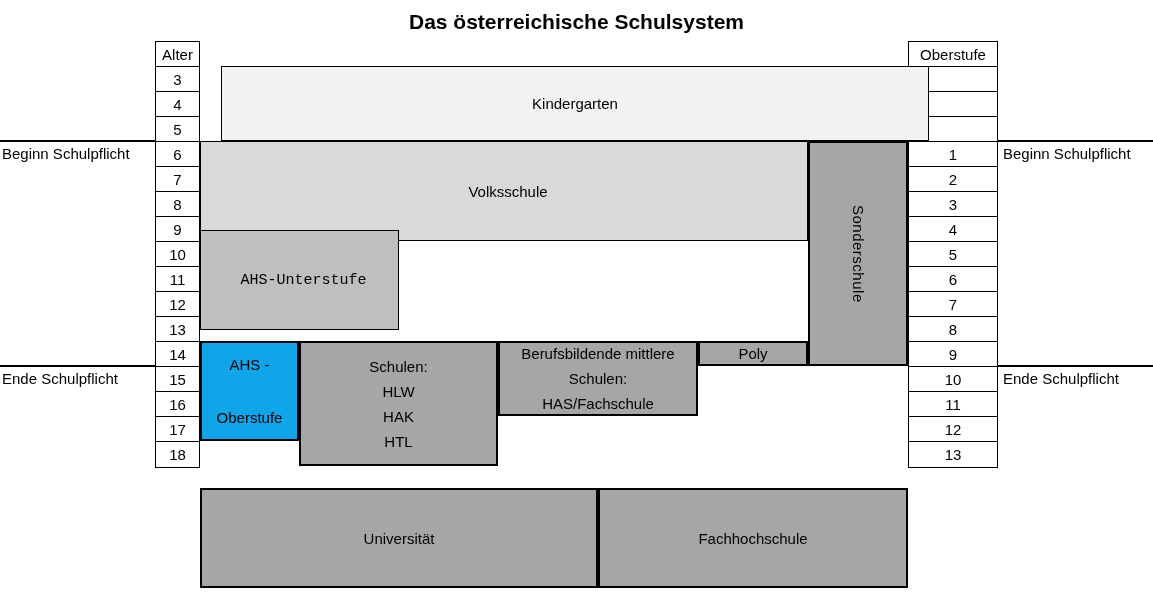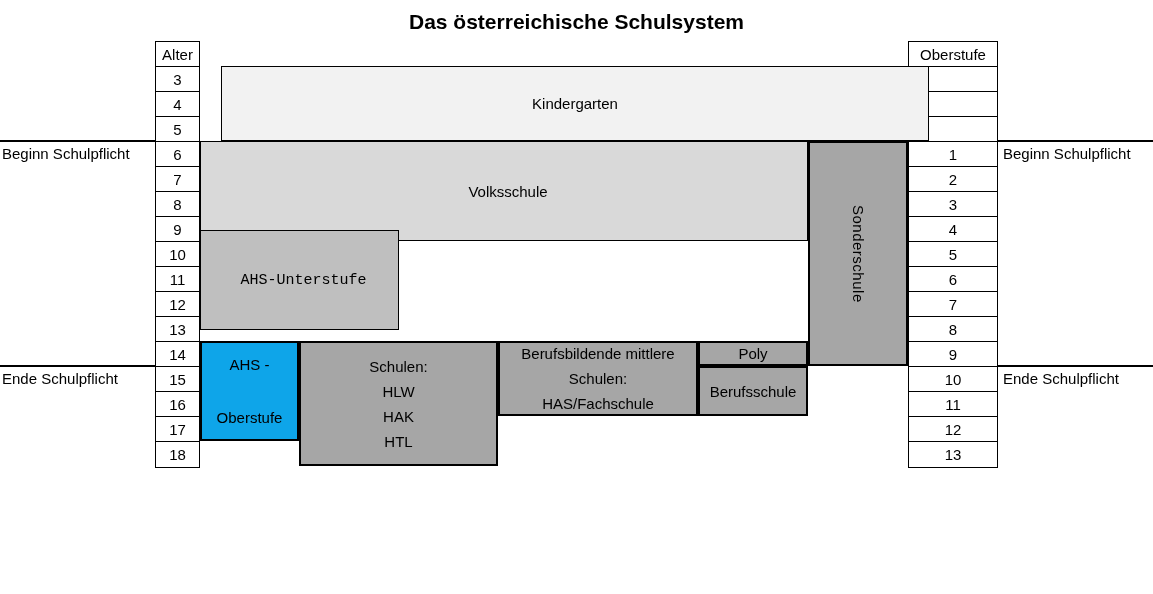"Berufsschule" div.box { html: <div> <span>Berufsschule</span> </div> -> none }
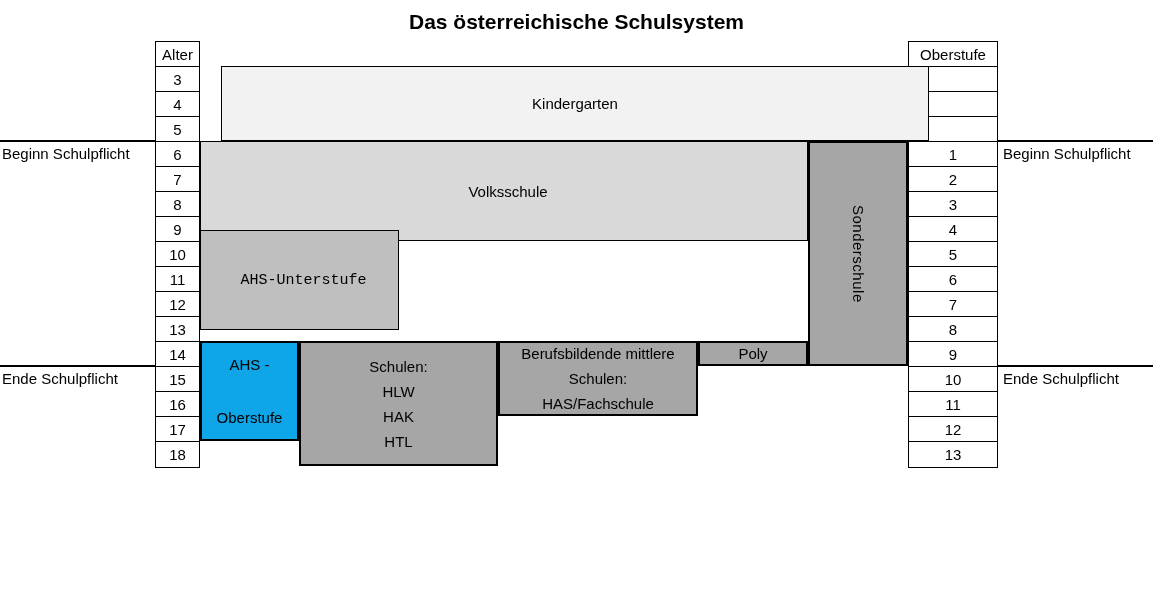"Universität" div.box { html: none -> <div> <span>Universität</span> </div> }
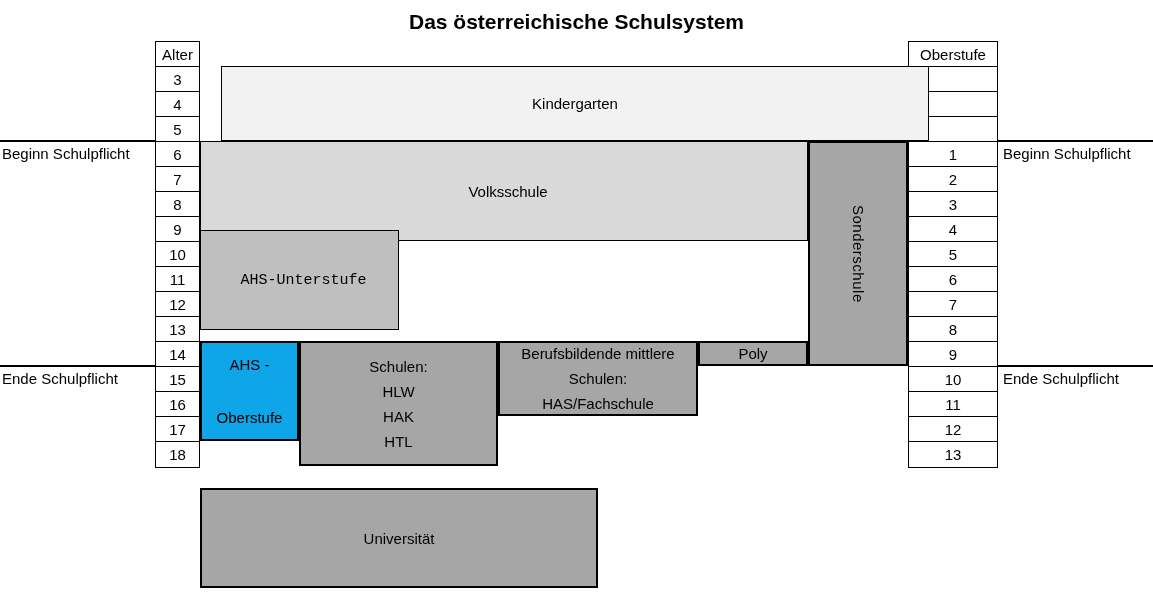"Fachhochschule" div.box { html: none -> <div> <span>Fachhochschule</span> </div> }
